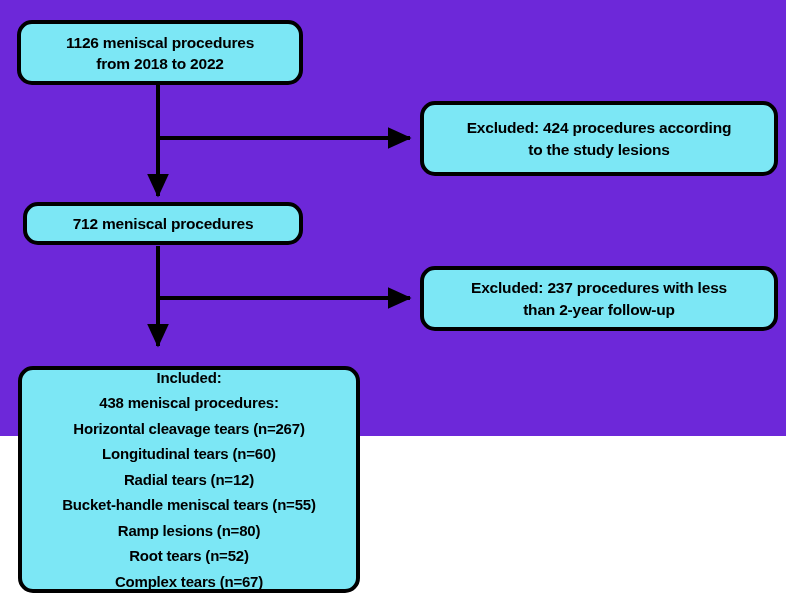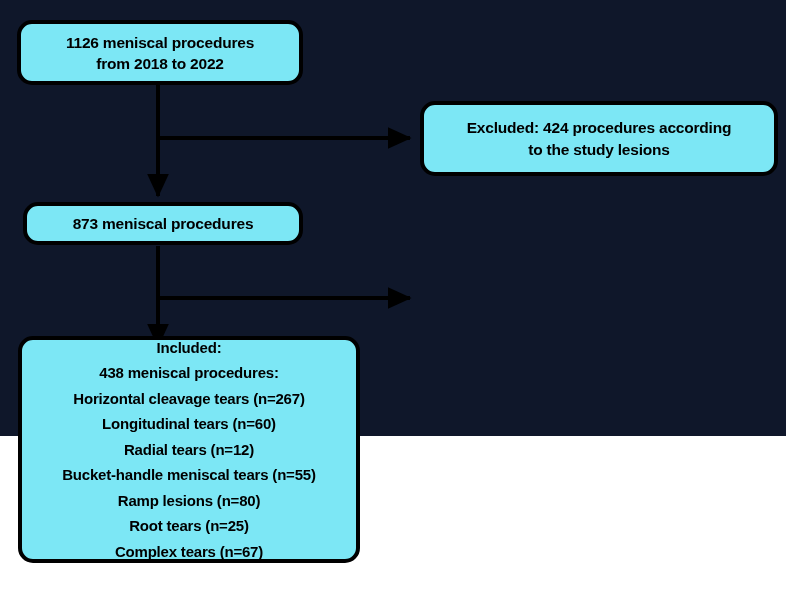"1126 meniscal procedures" #canvas { background: #0f172a -> #6d28d9 }
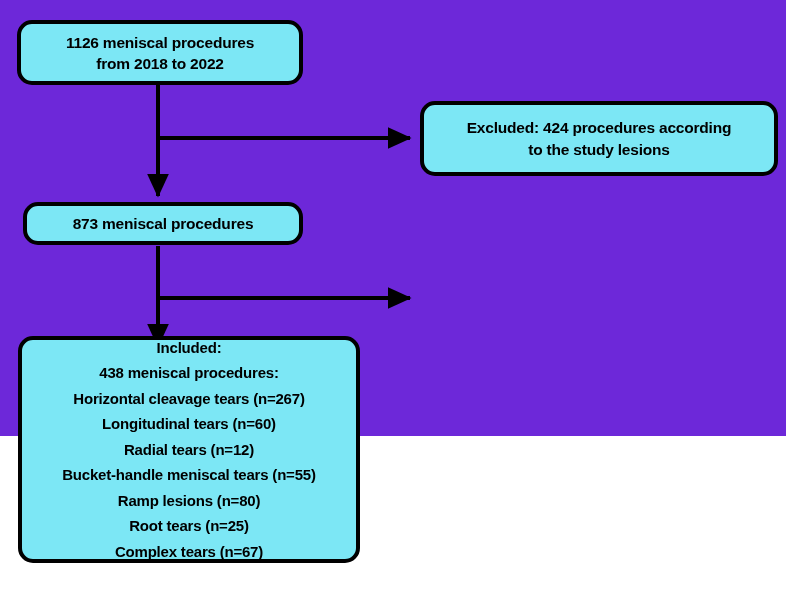"873 meniscal procedures" span.line { text: 873 -> 712 }
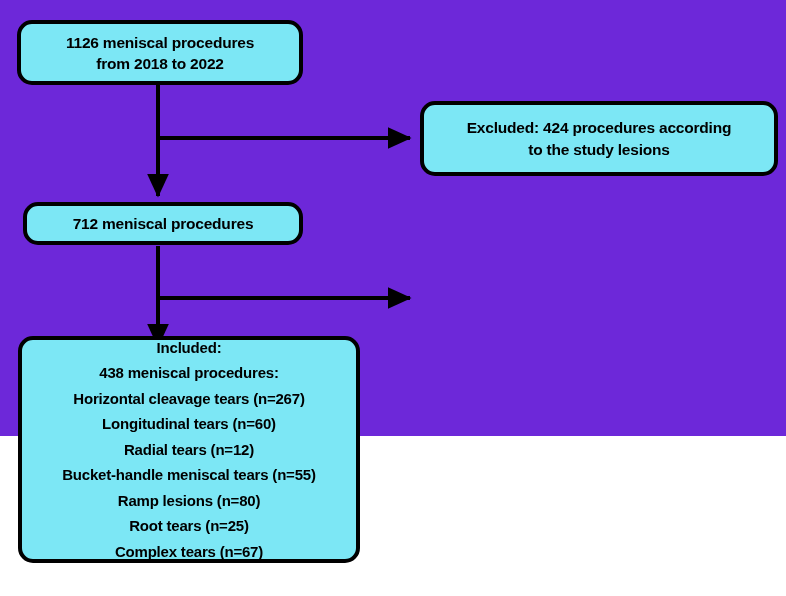"Excluded: 237 procedures with less" div.node { html: none -> <div> <span>Excluded: 237 procedures with less</span> <span>than 2-year follow-up</span> </div> }
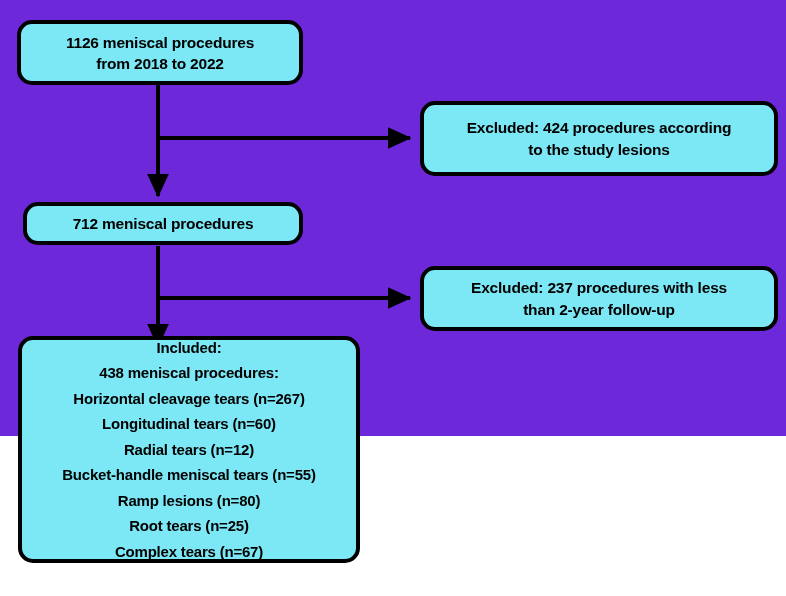"Included:" #node-included { top: 336px -> 366px }
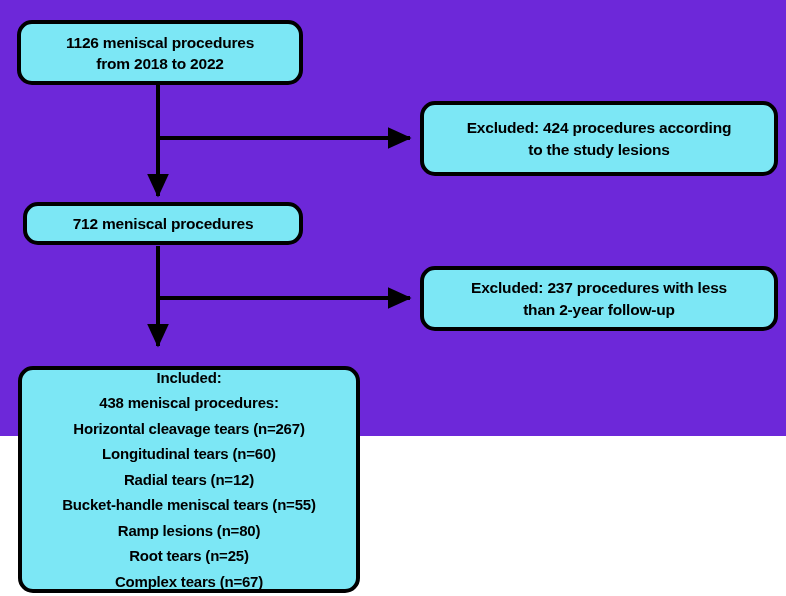"Root tears (n=25)" span.line { text: 25 -> 52 }
